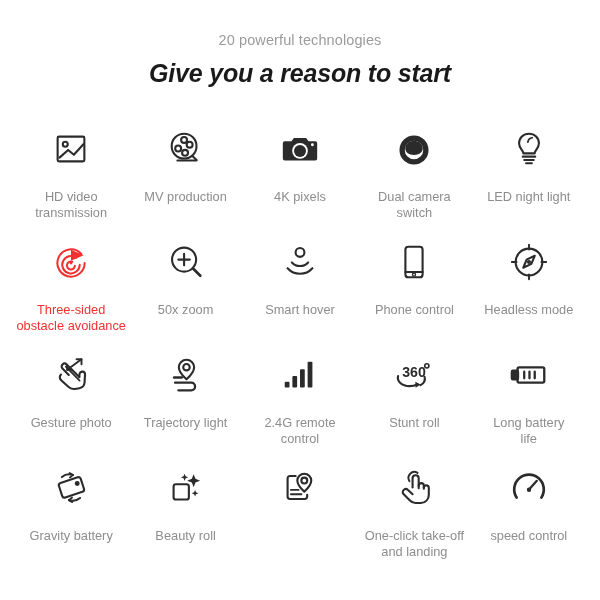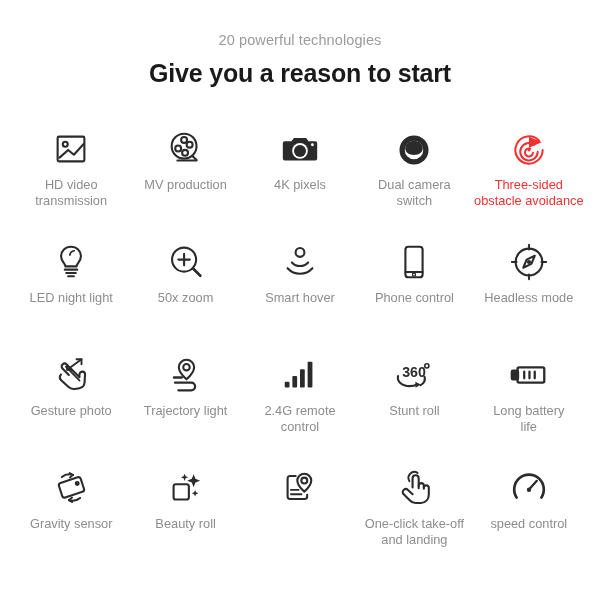"Give you a reason to" .headline { font-style: none -> italic }
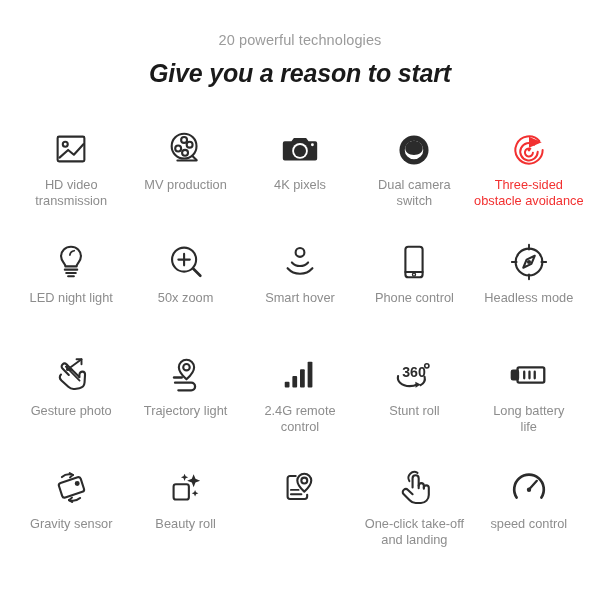"HD video" .cell { gap: none -> 12px }
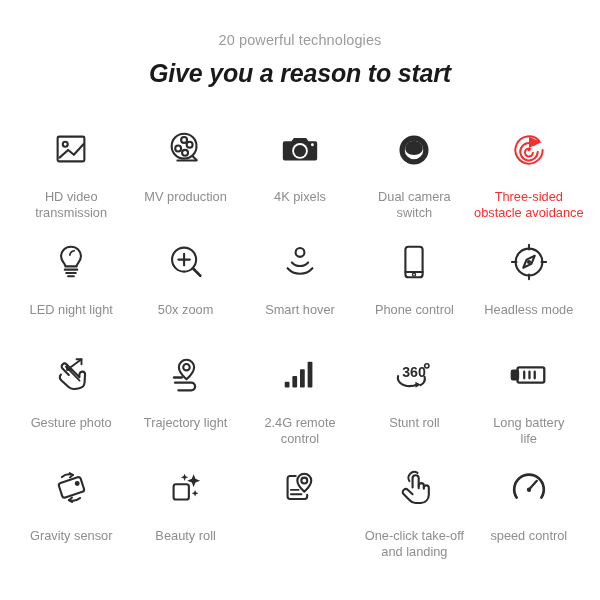"Three-sided" div.cell { order: before "LED night light" -> after "LED night light" }
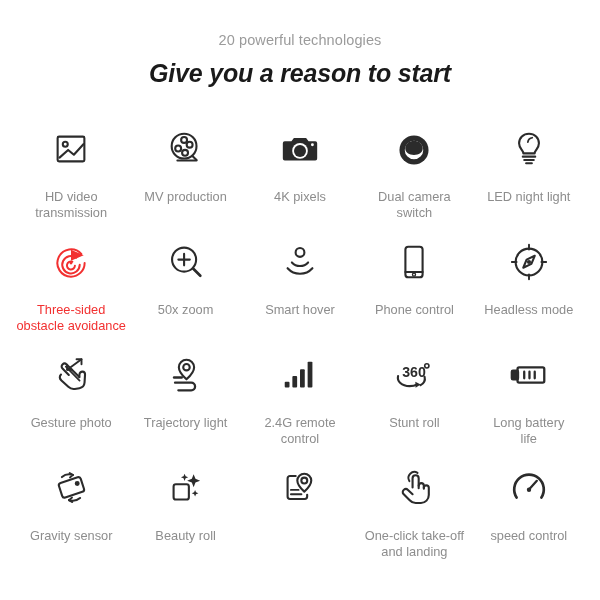"Gravity sensor" div.cap { text: sensor -> battery }
